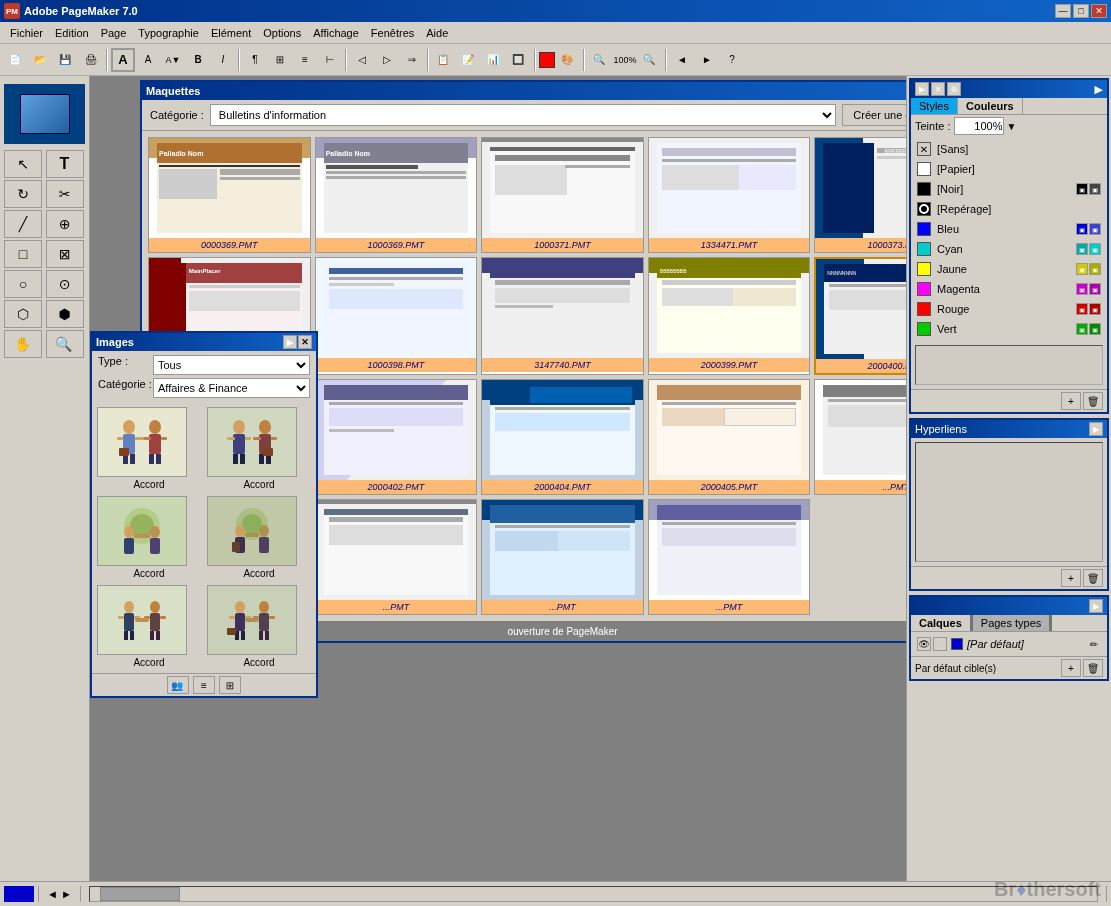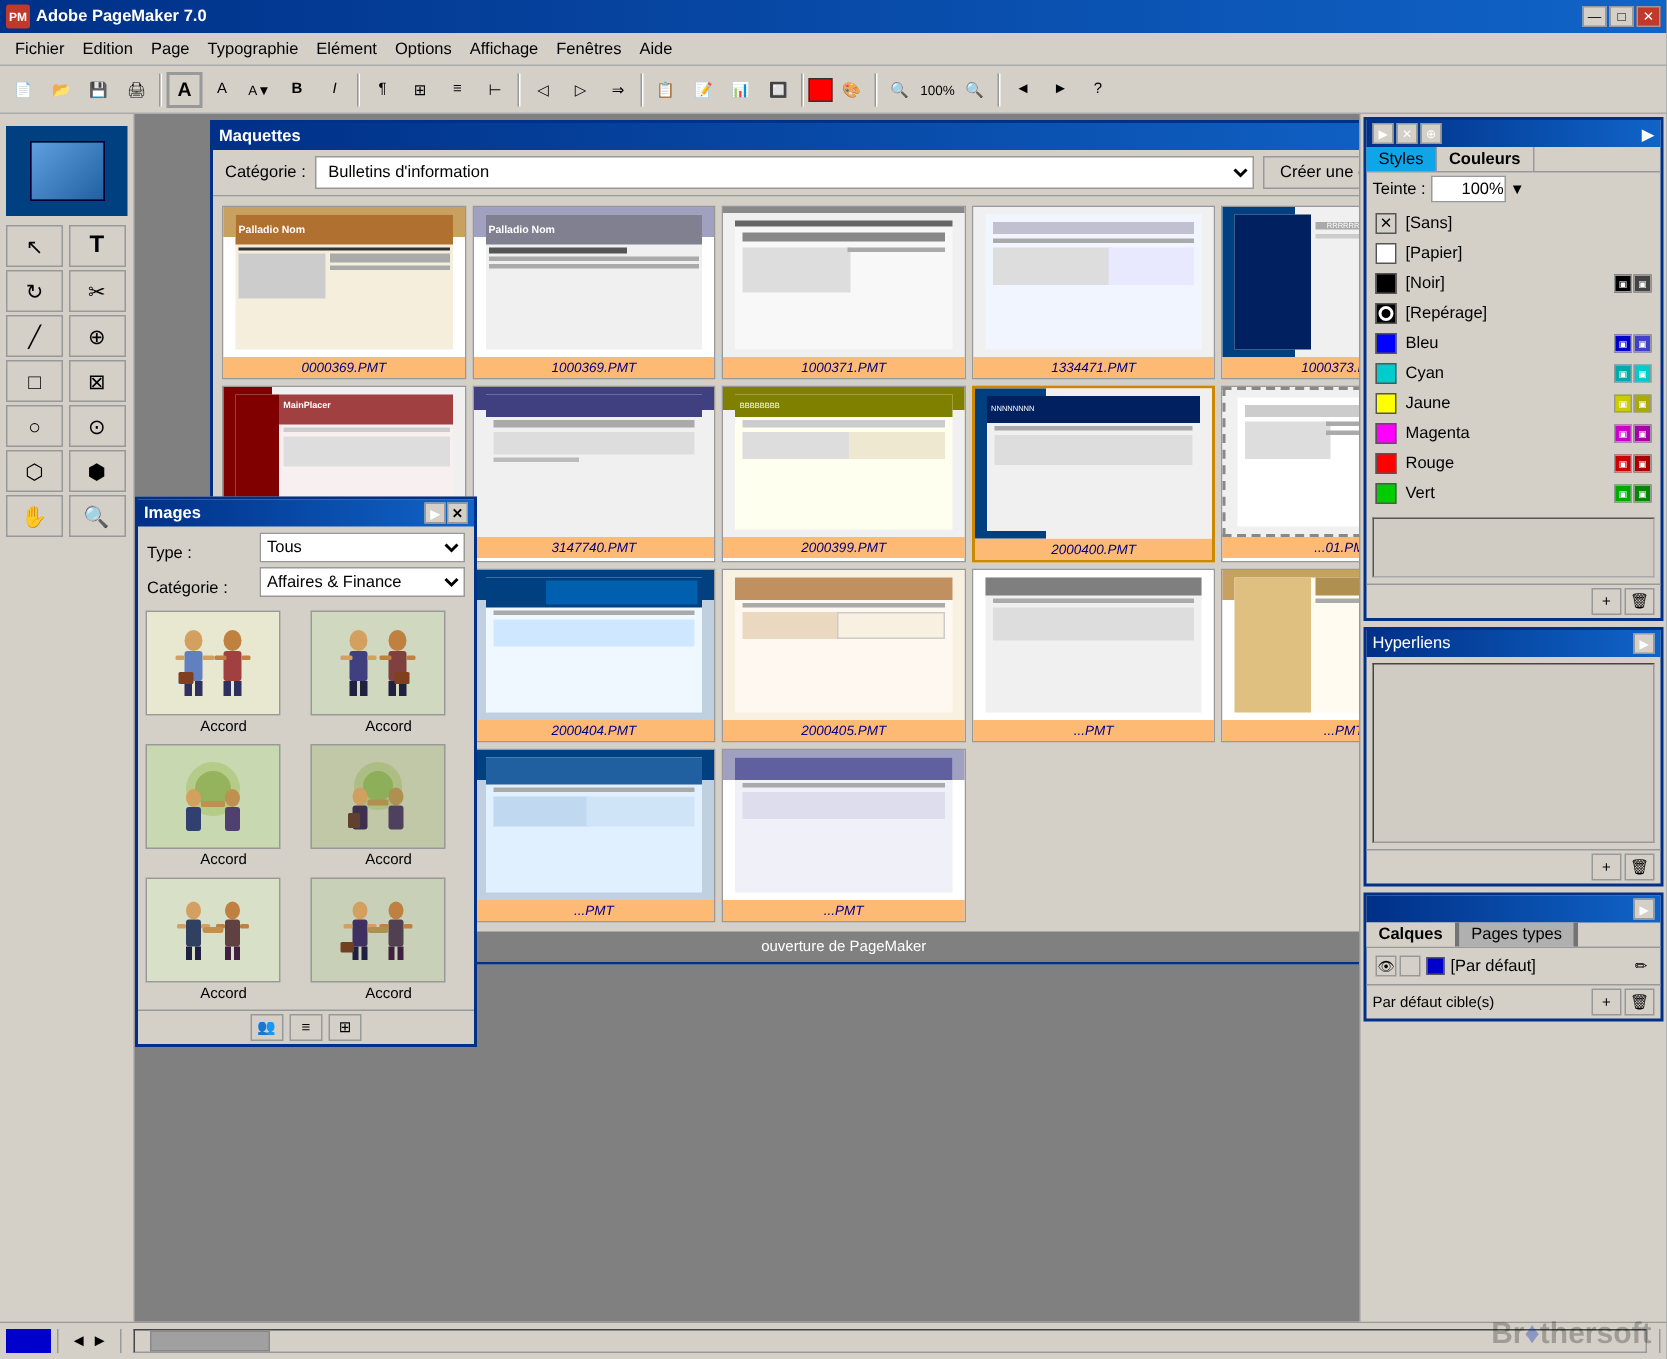"Type :" .images-row { align-items: flex-end -> flex-start; gap: 20px -> 0 }
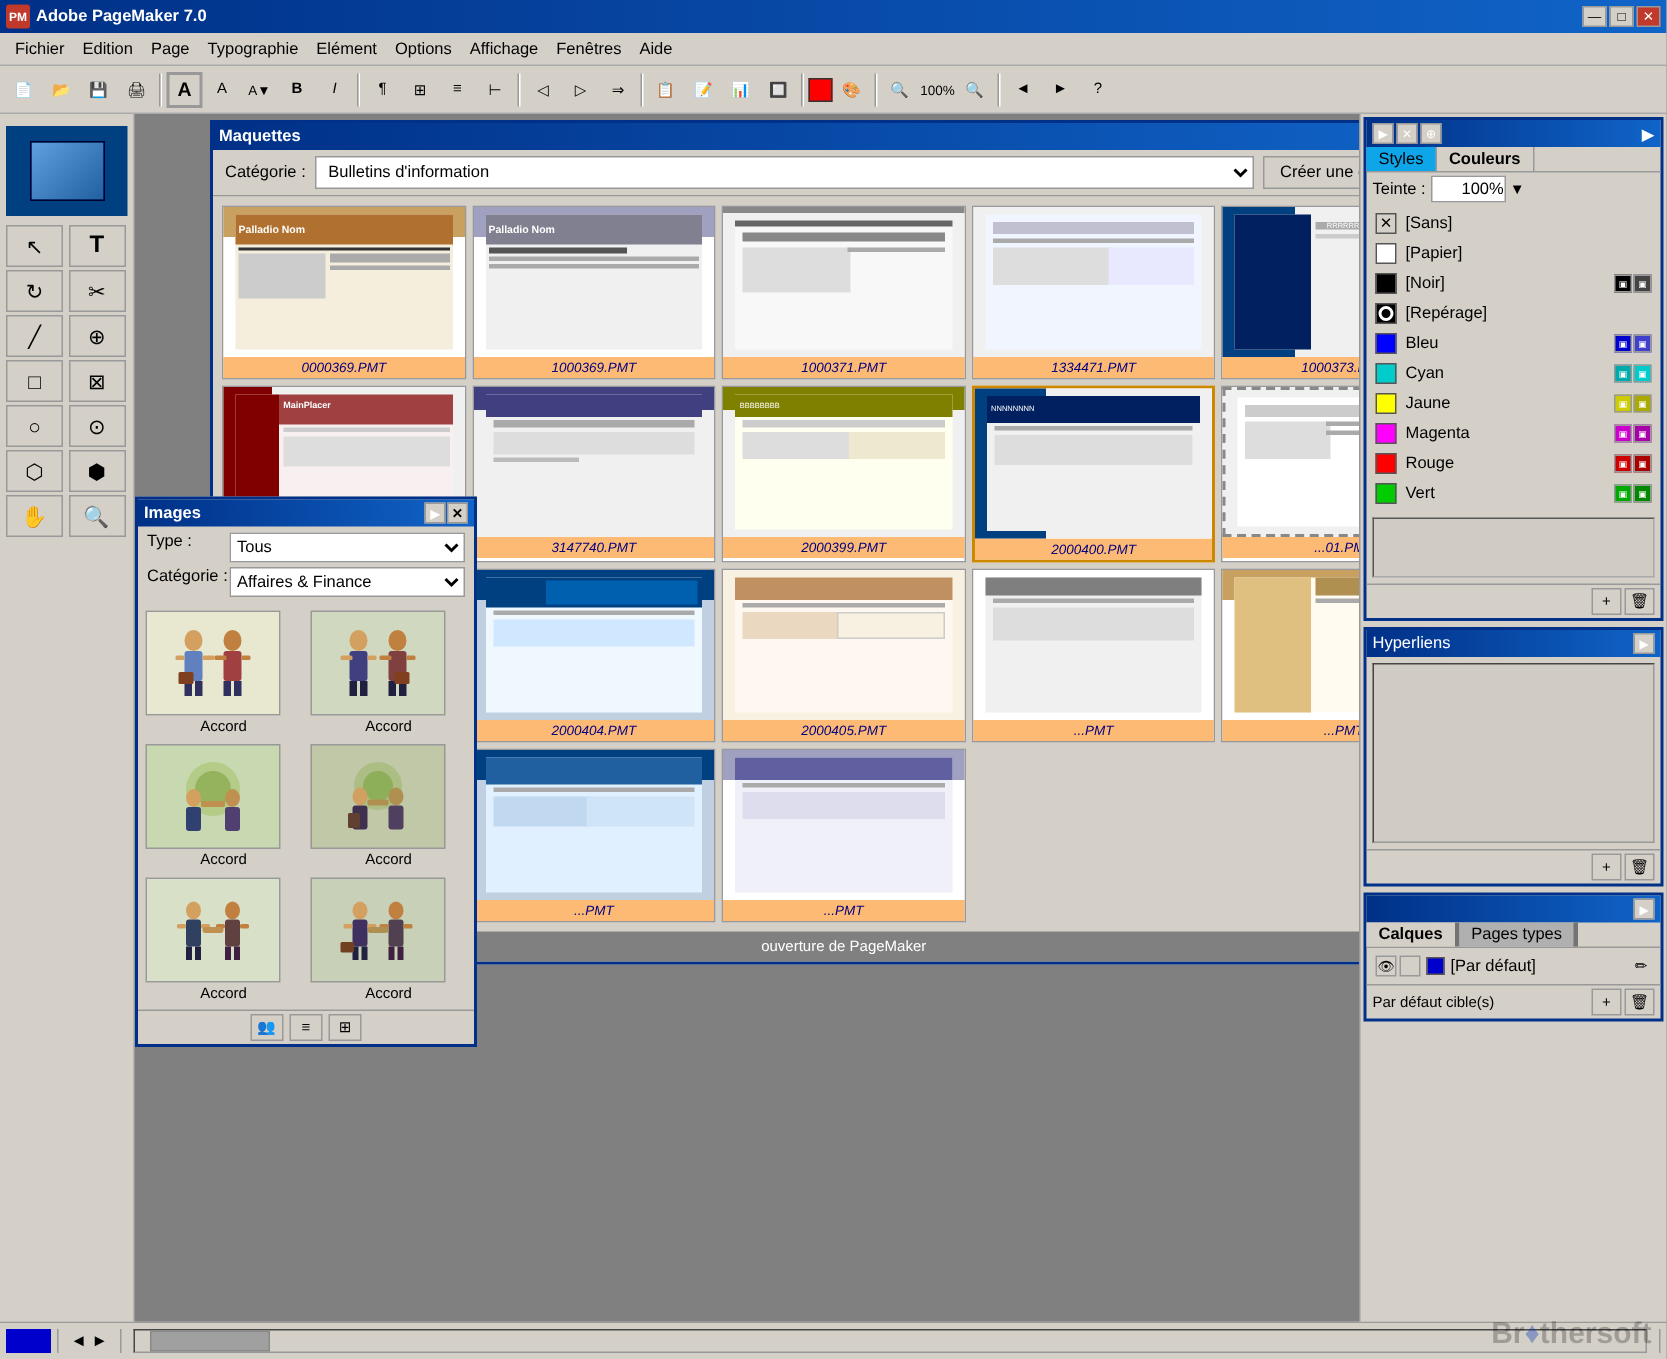"1000398.PMT" div.template-item { html: none -> <div> <div> <div> <div></div> <div></div> <div></div> <div></div> </div> </div> <div>1000398.PMT</div> </div> }
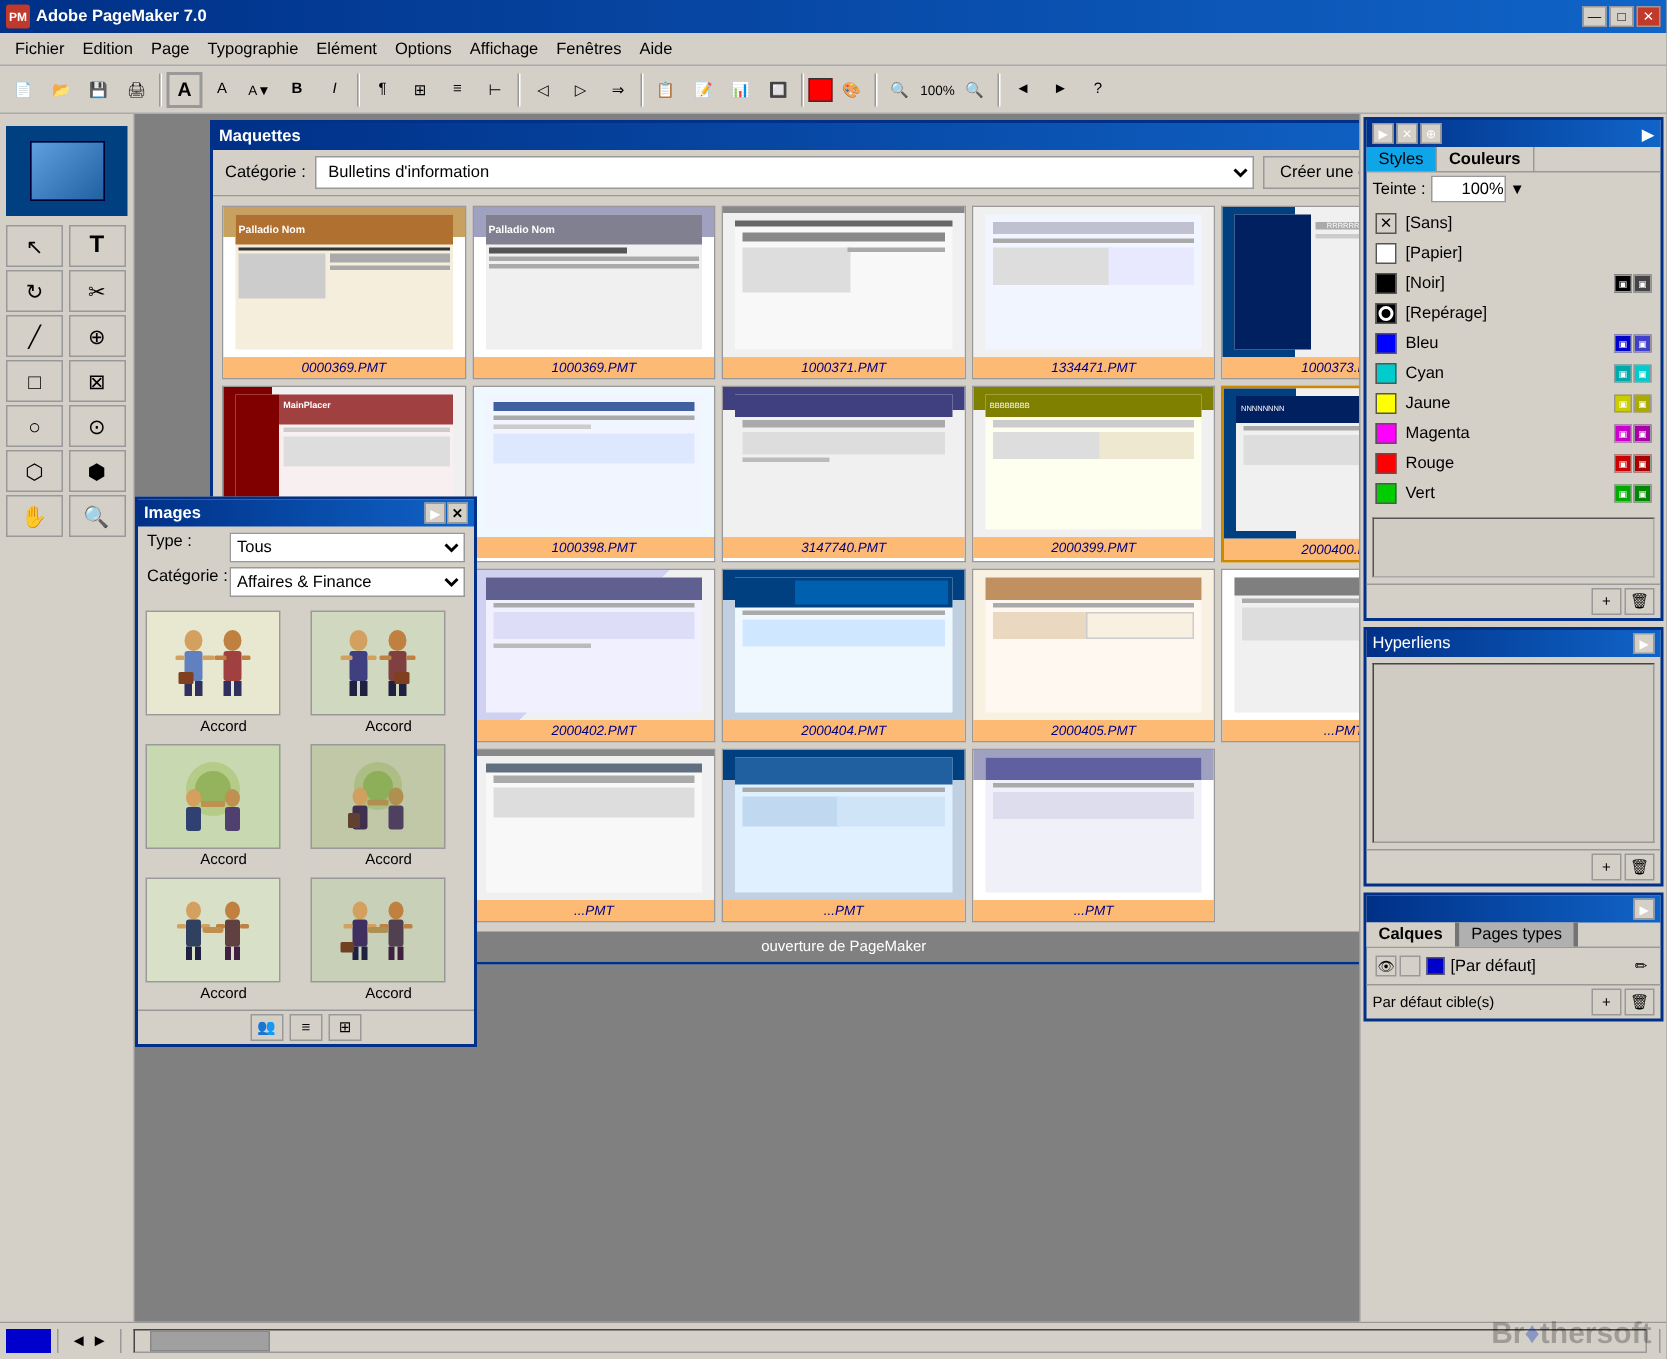"[Par défaut]" .calques-name { font-style: none -> italic }
